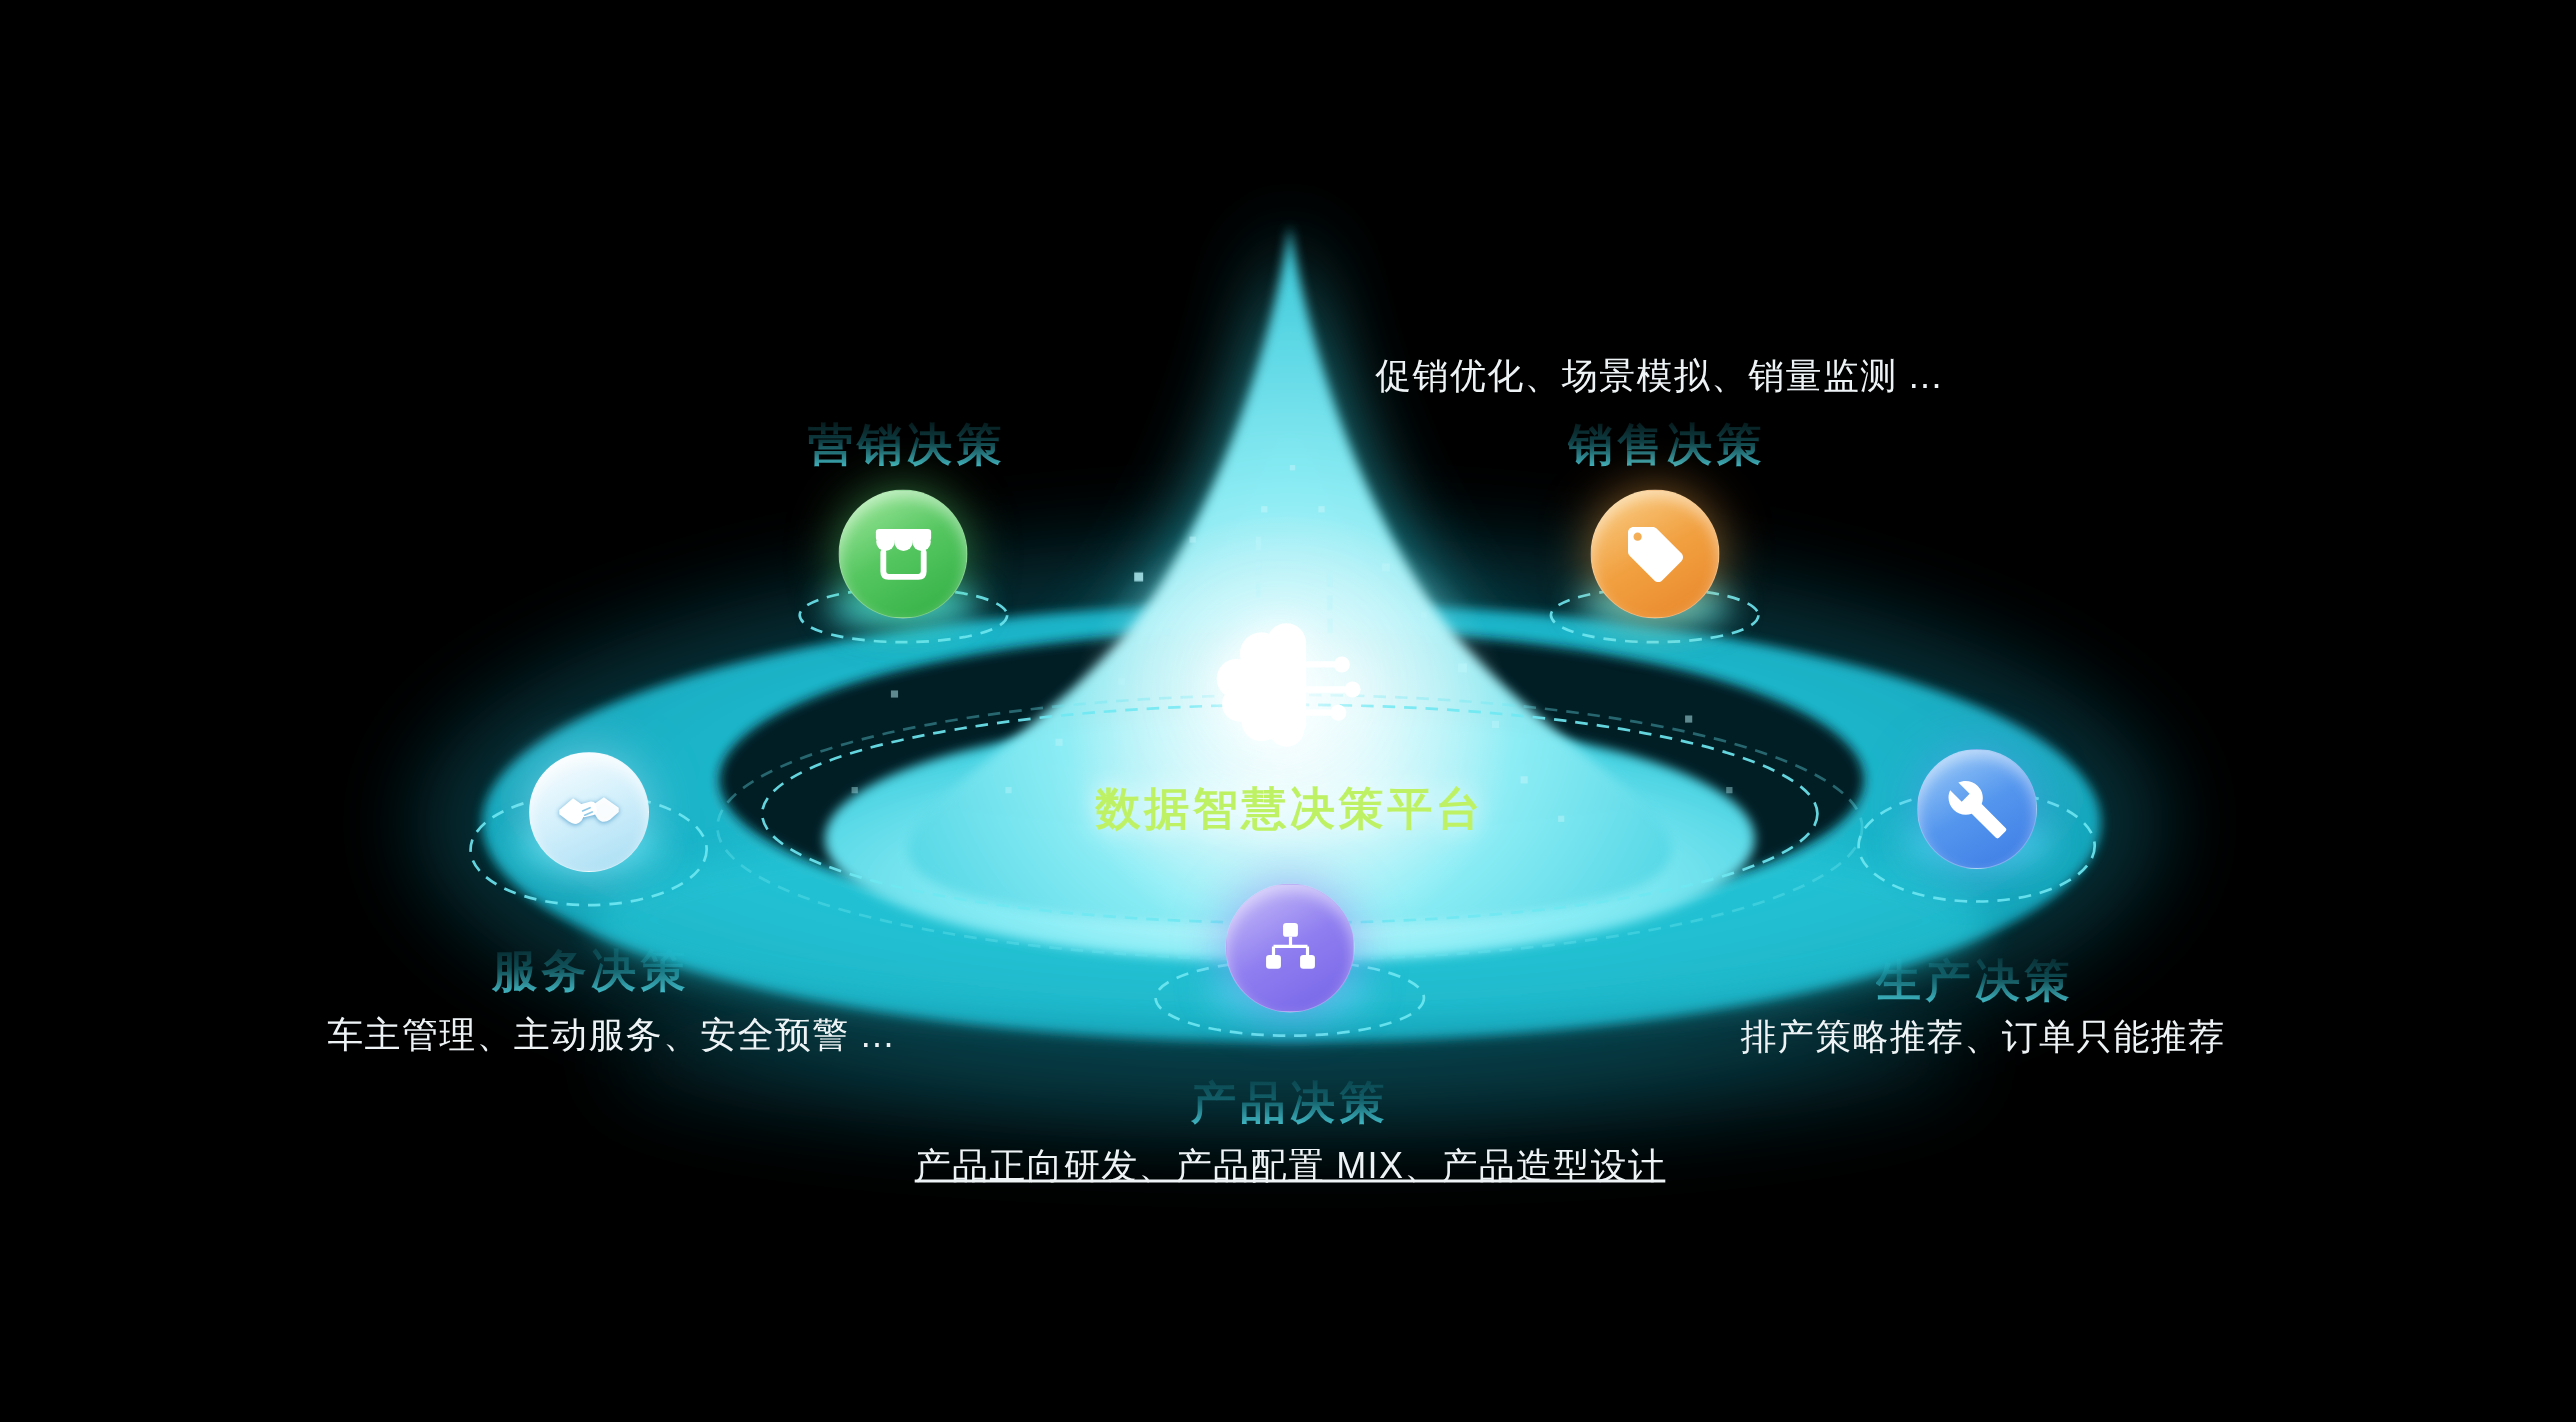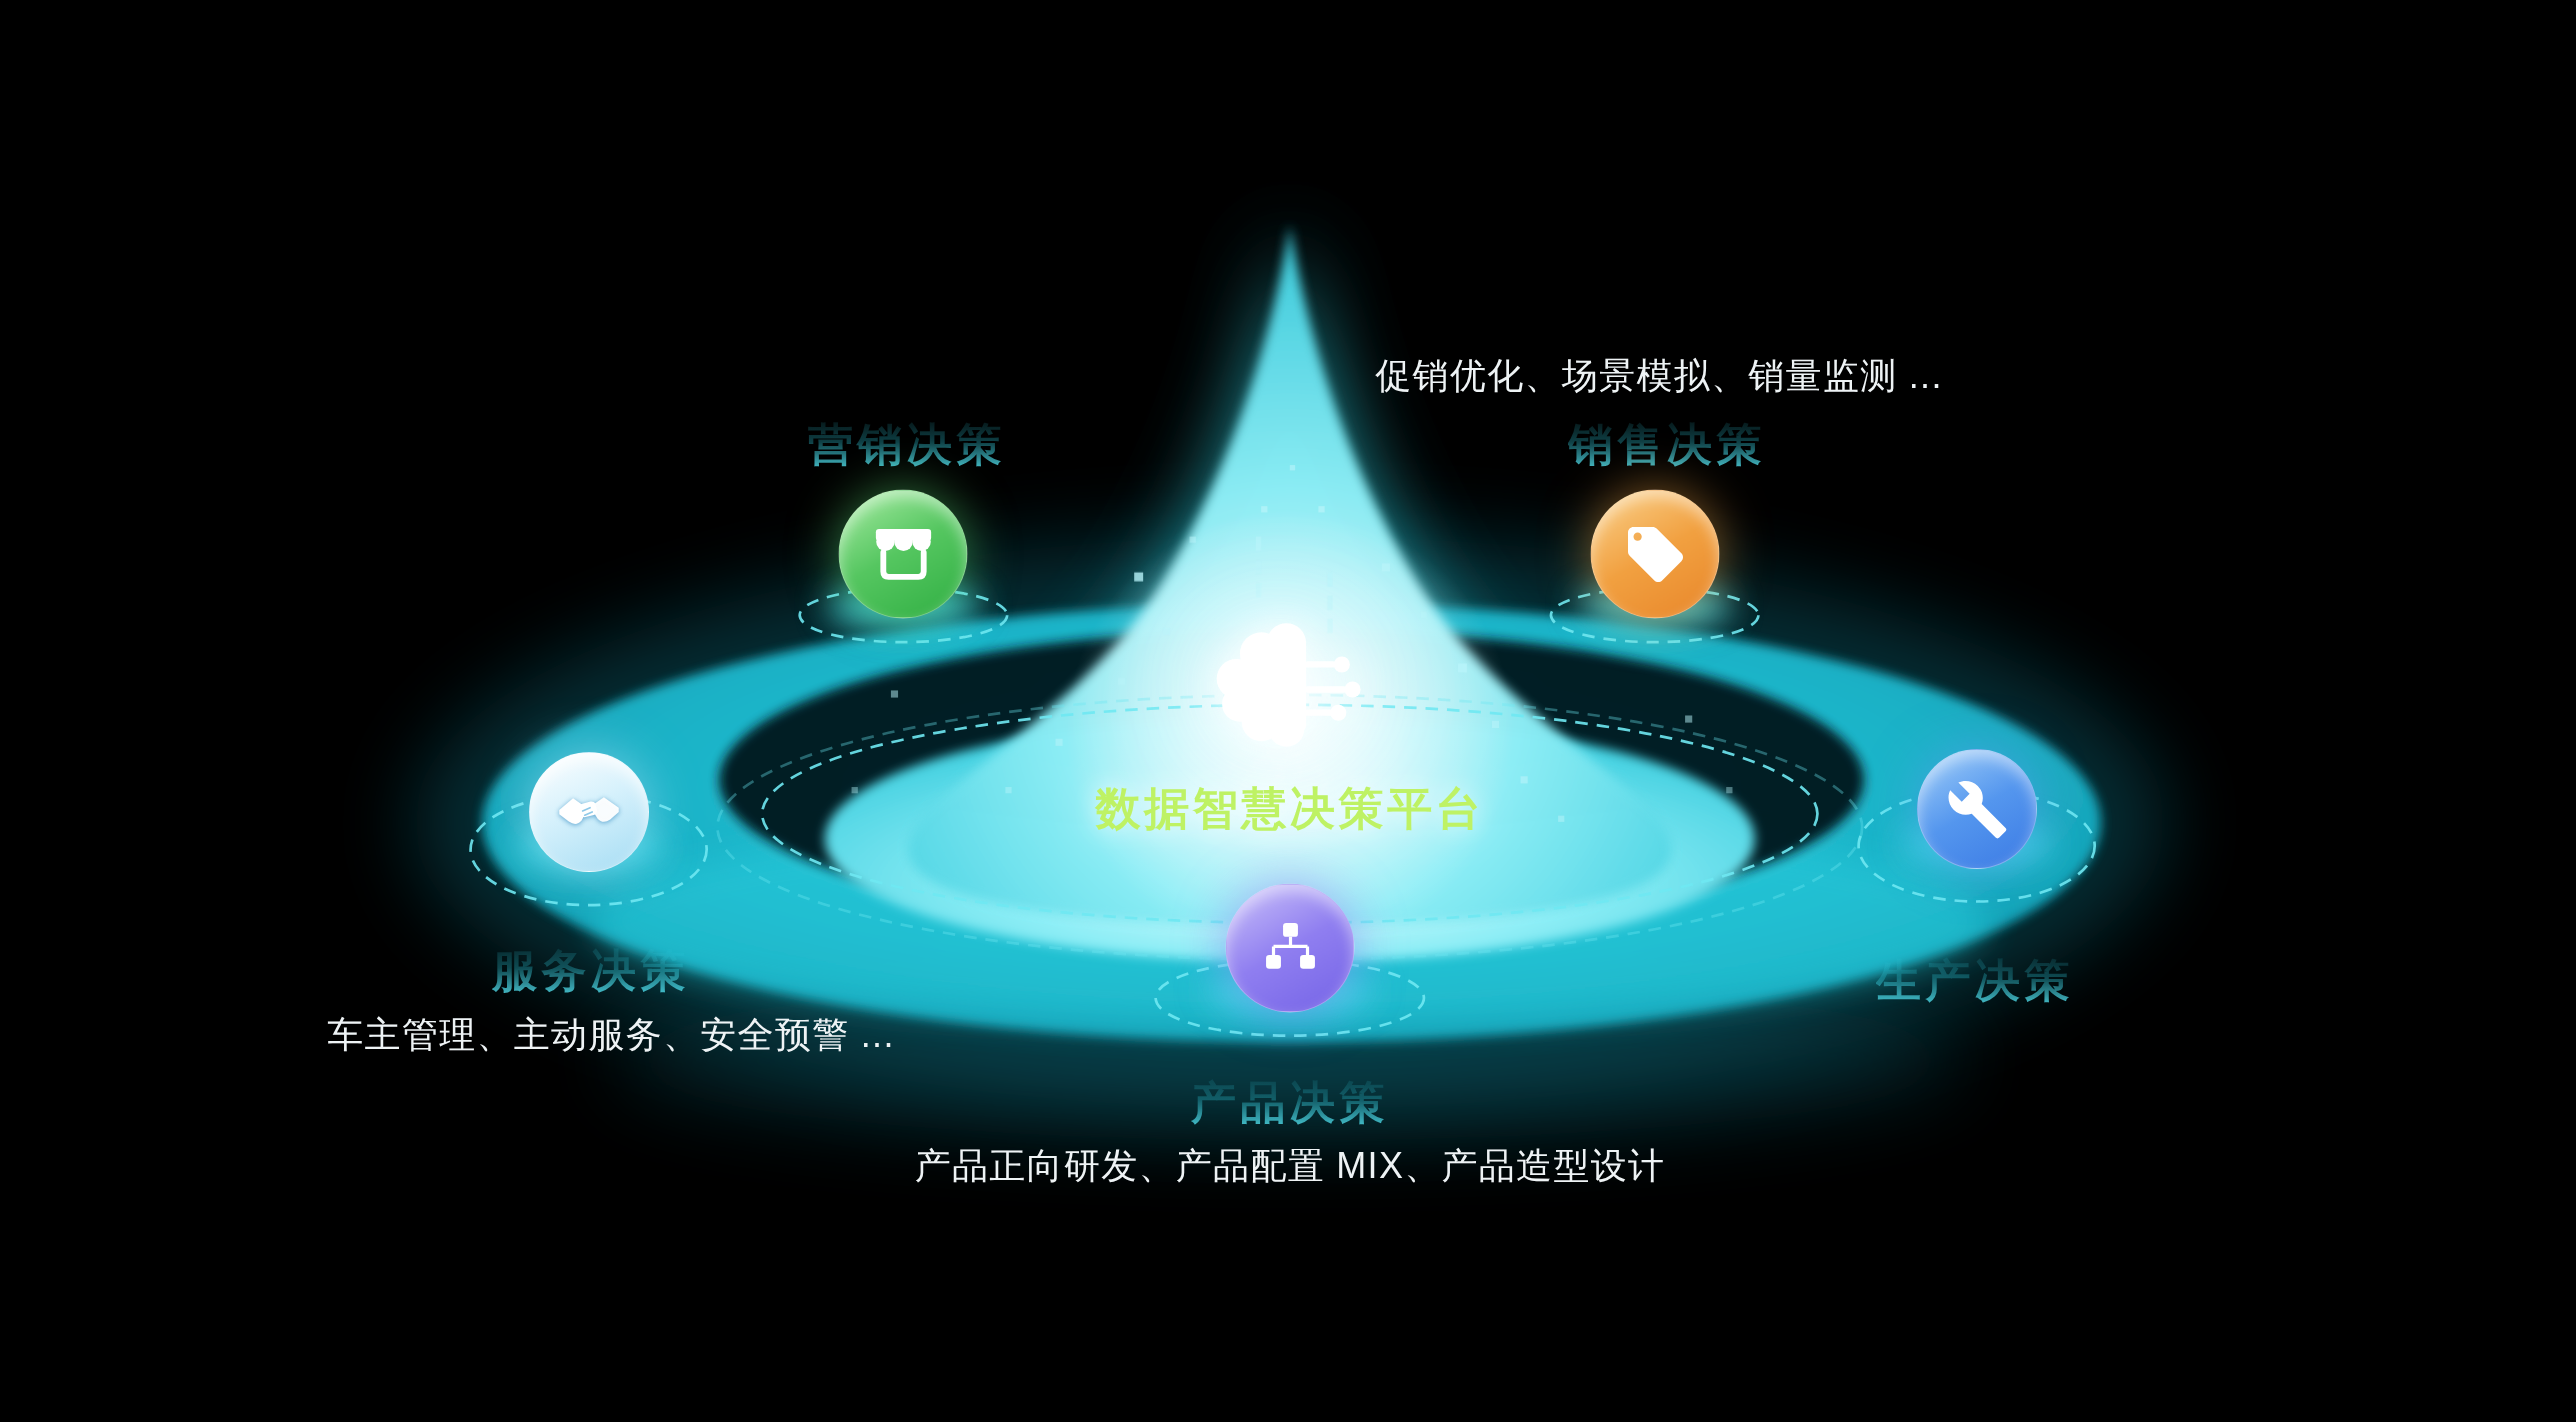"排产策略推荐、订单只能推荐" div.abs { html: none -> <div>排产策略推荐、订单只能推荐</div> }
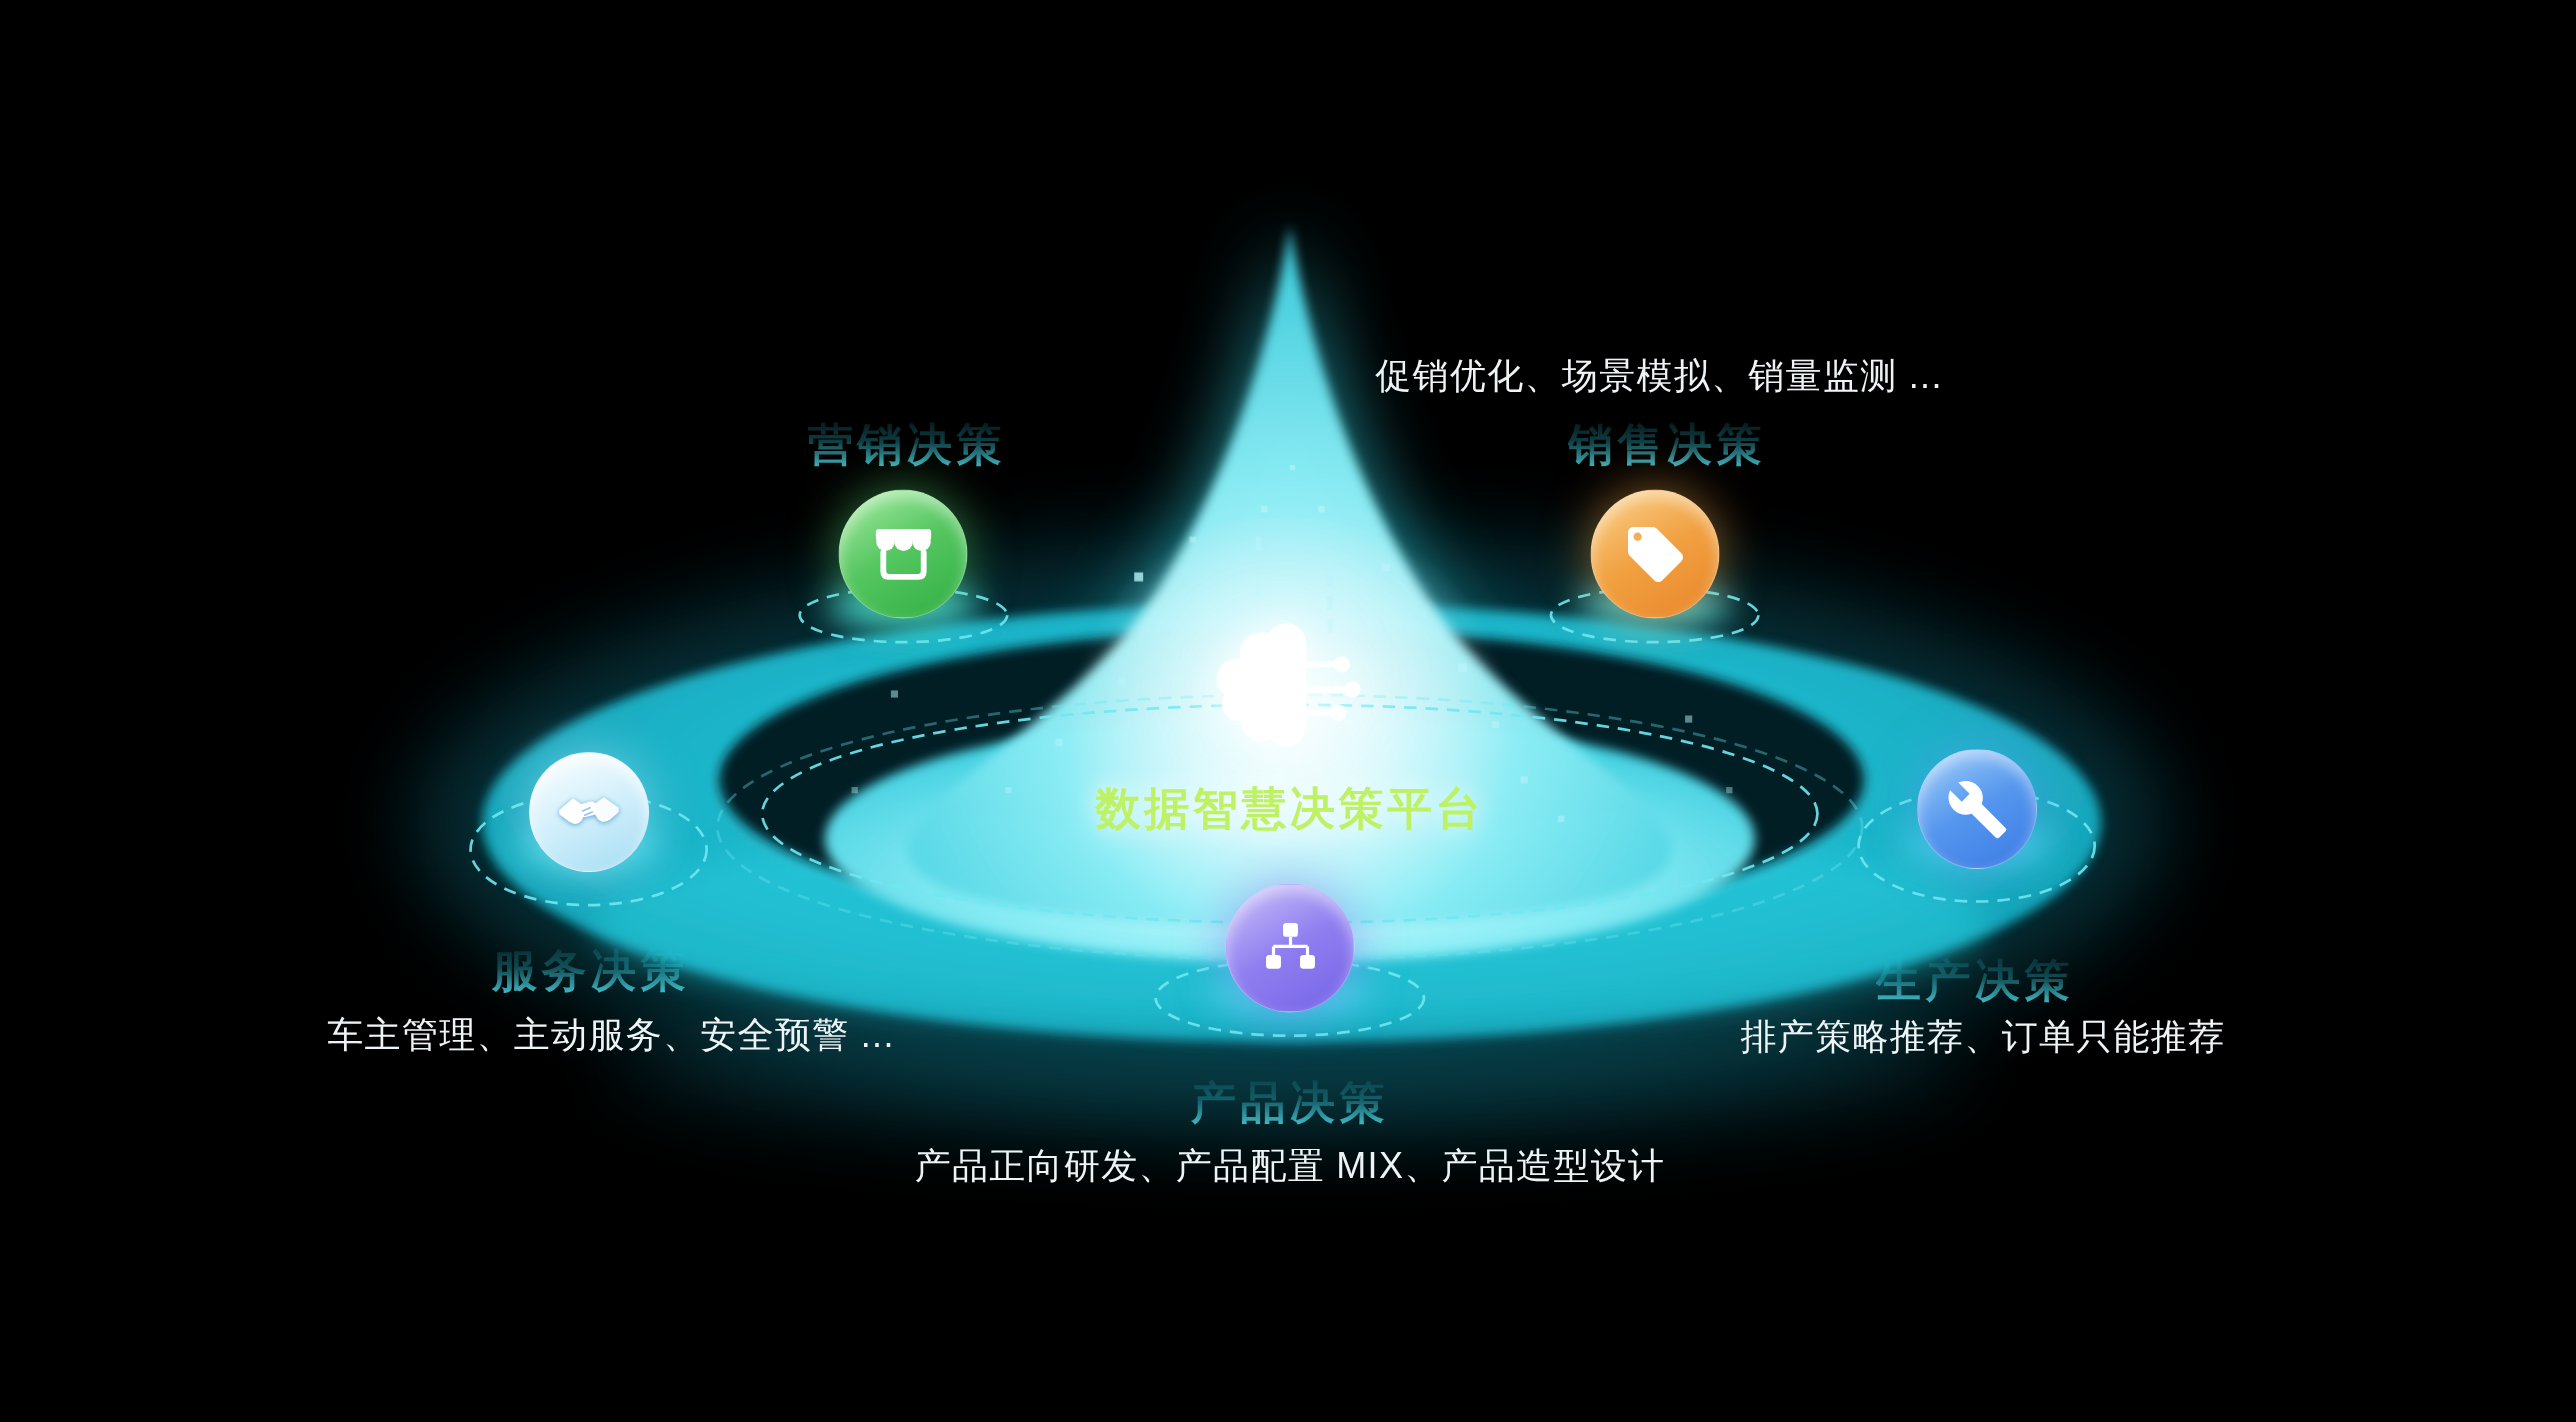"产品正向研发、产品配置 MIX、产品造型设计" div.abs { text-decoration: none -> underline }
